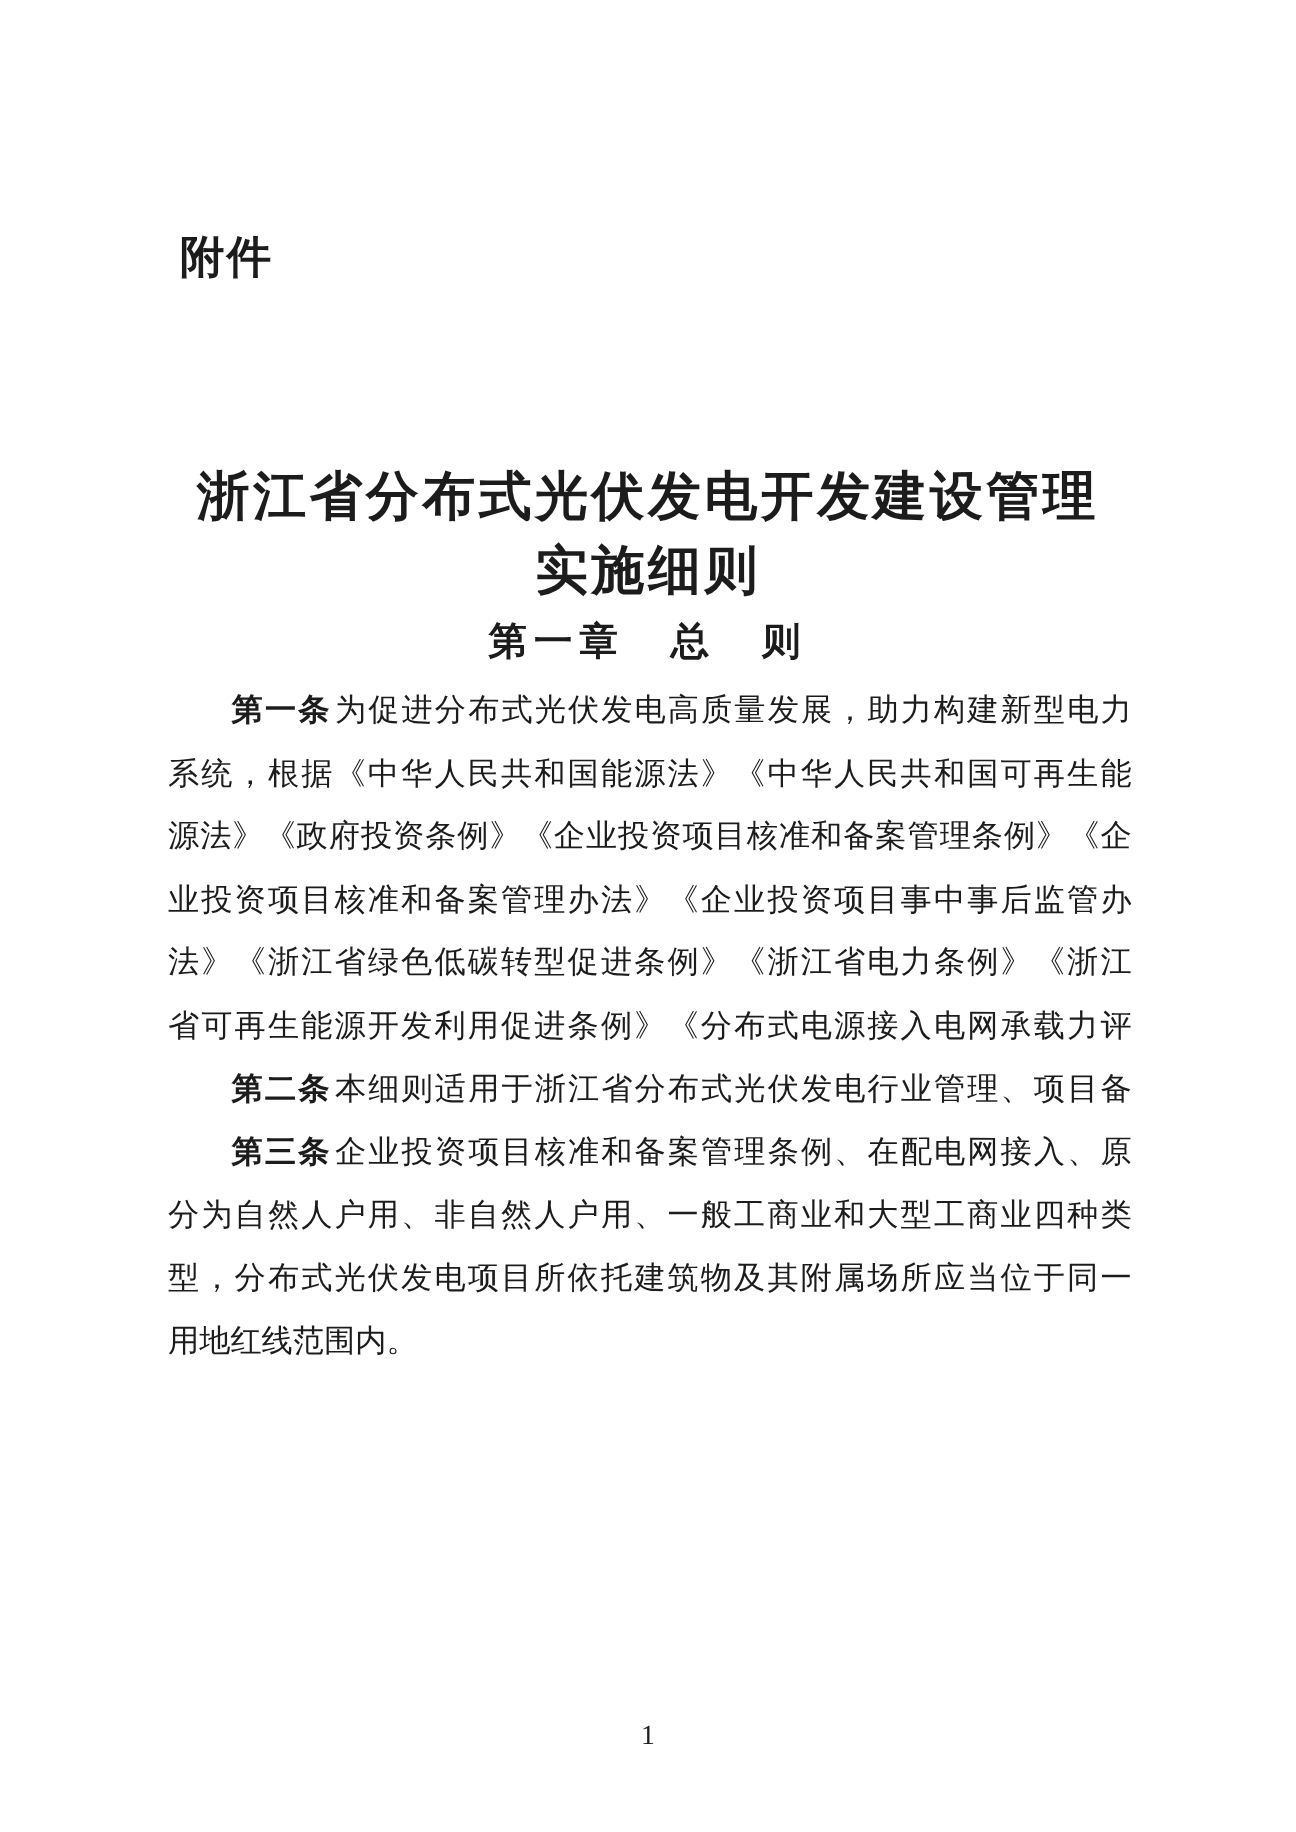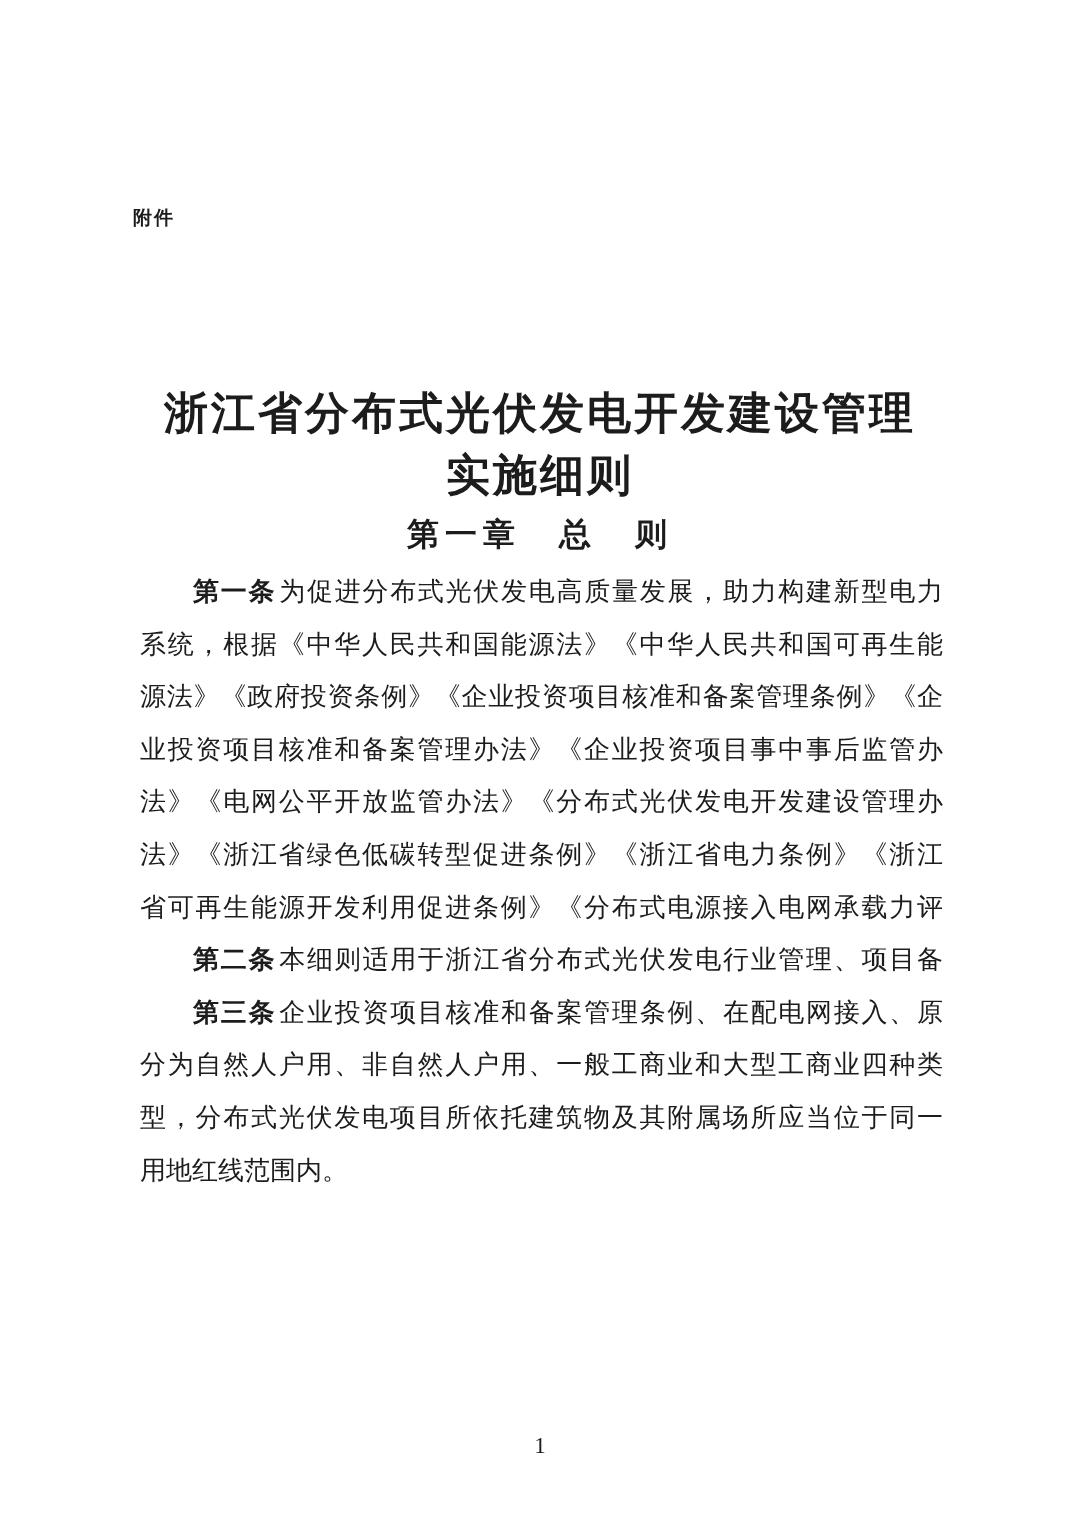"附件" .attachment-label { font-family: Liberation Sans, sans-serif -> Liberation Mono, monospace; font-size: 19px -> 37px; left: 133px -> 150px }
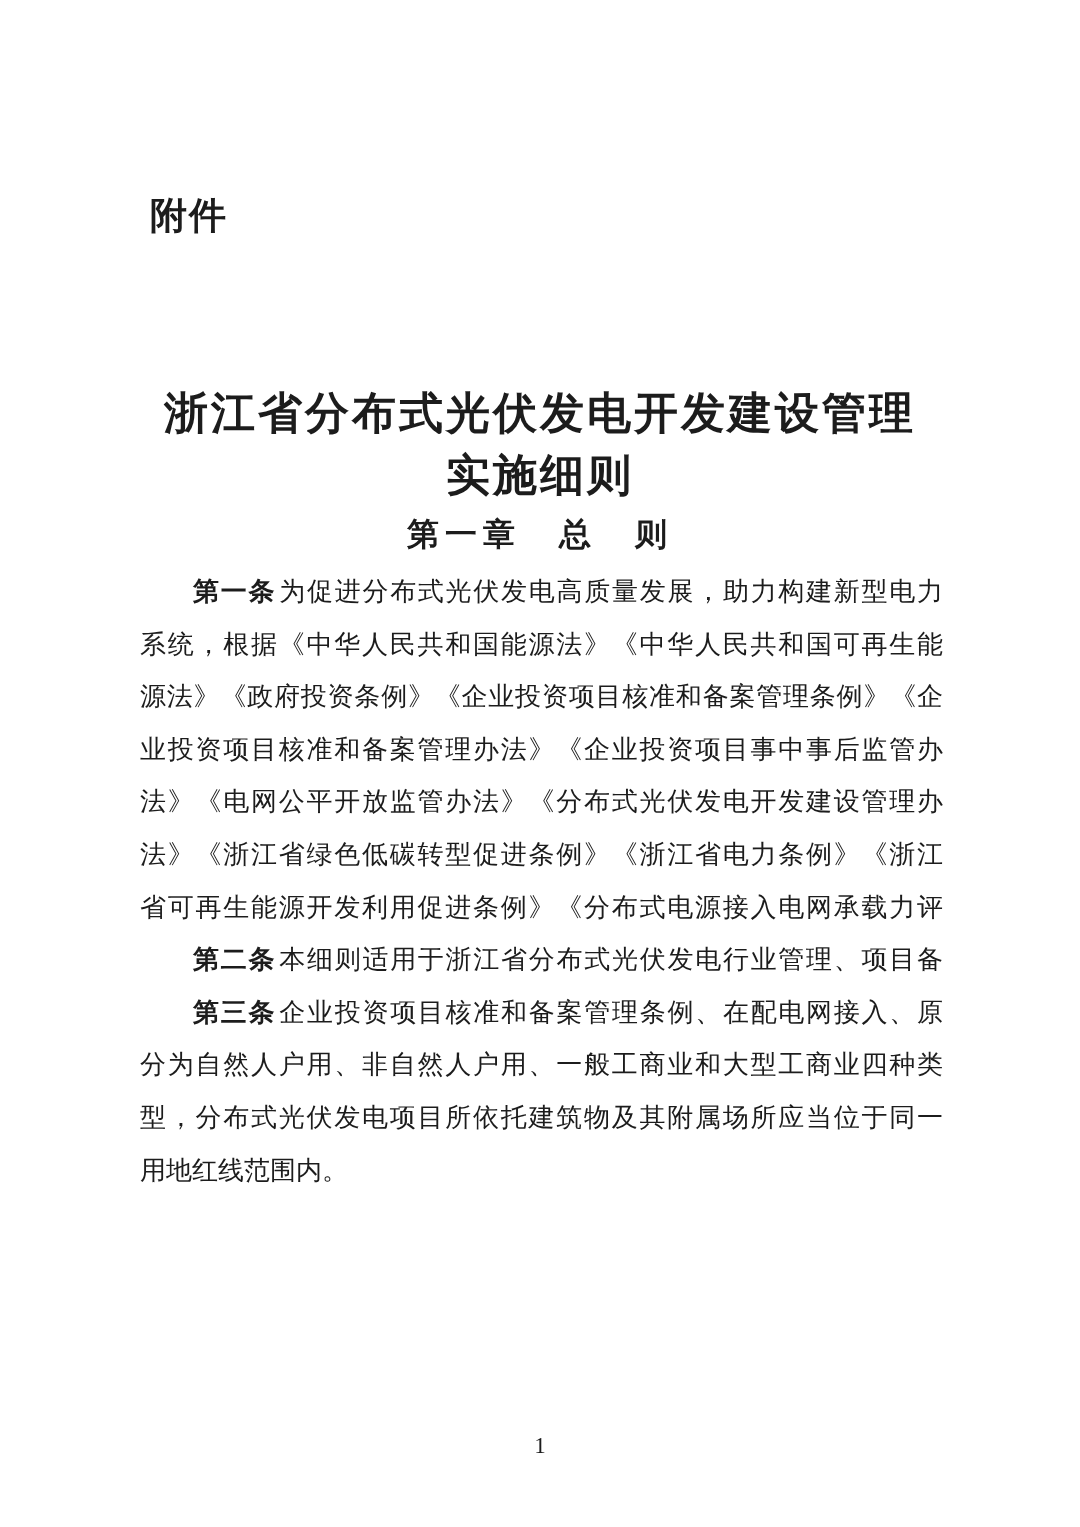"法》《电网公平开放监管办法》《分布式光伏发电开发建设管理办" div.text-line { html: <div>法》《电网公平开放监管办法》《分布式光伏发电开发建设管理办</div> -> none }
